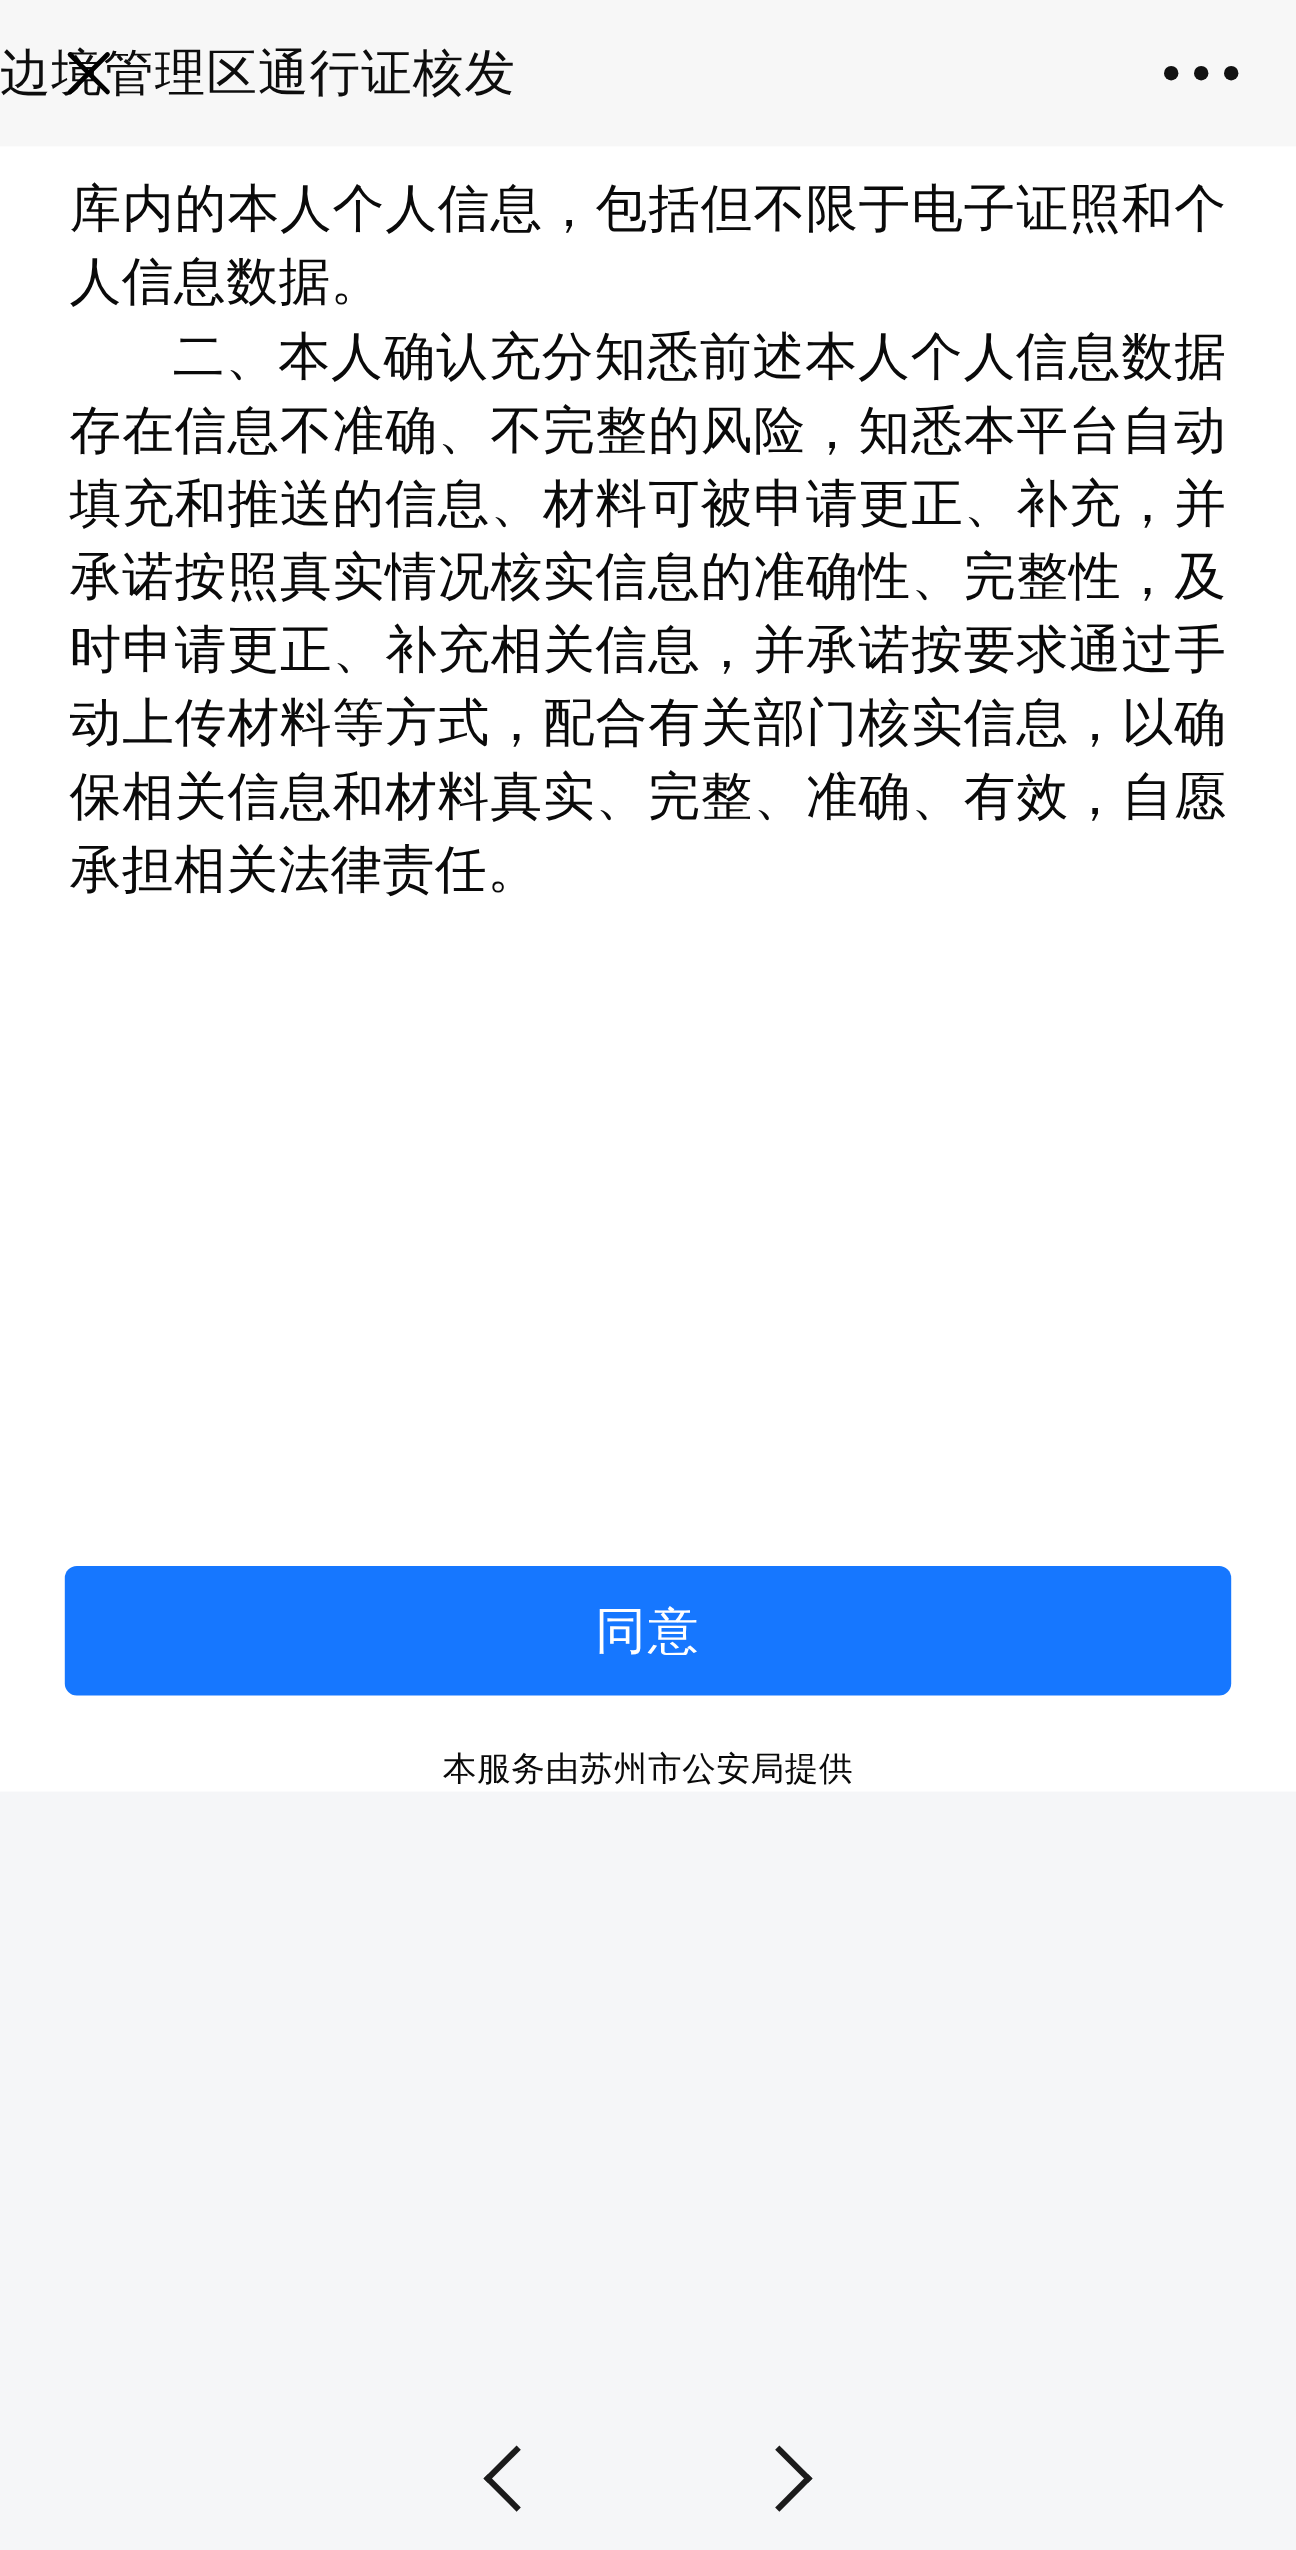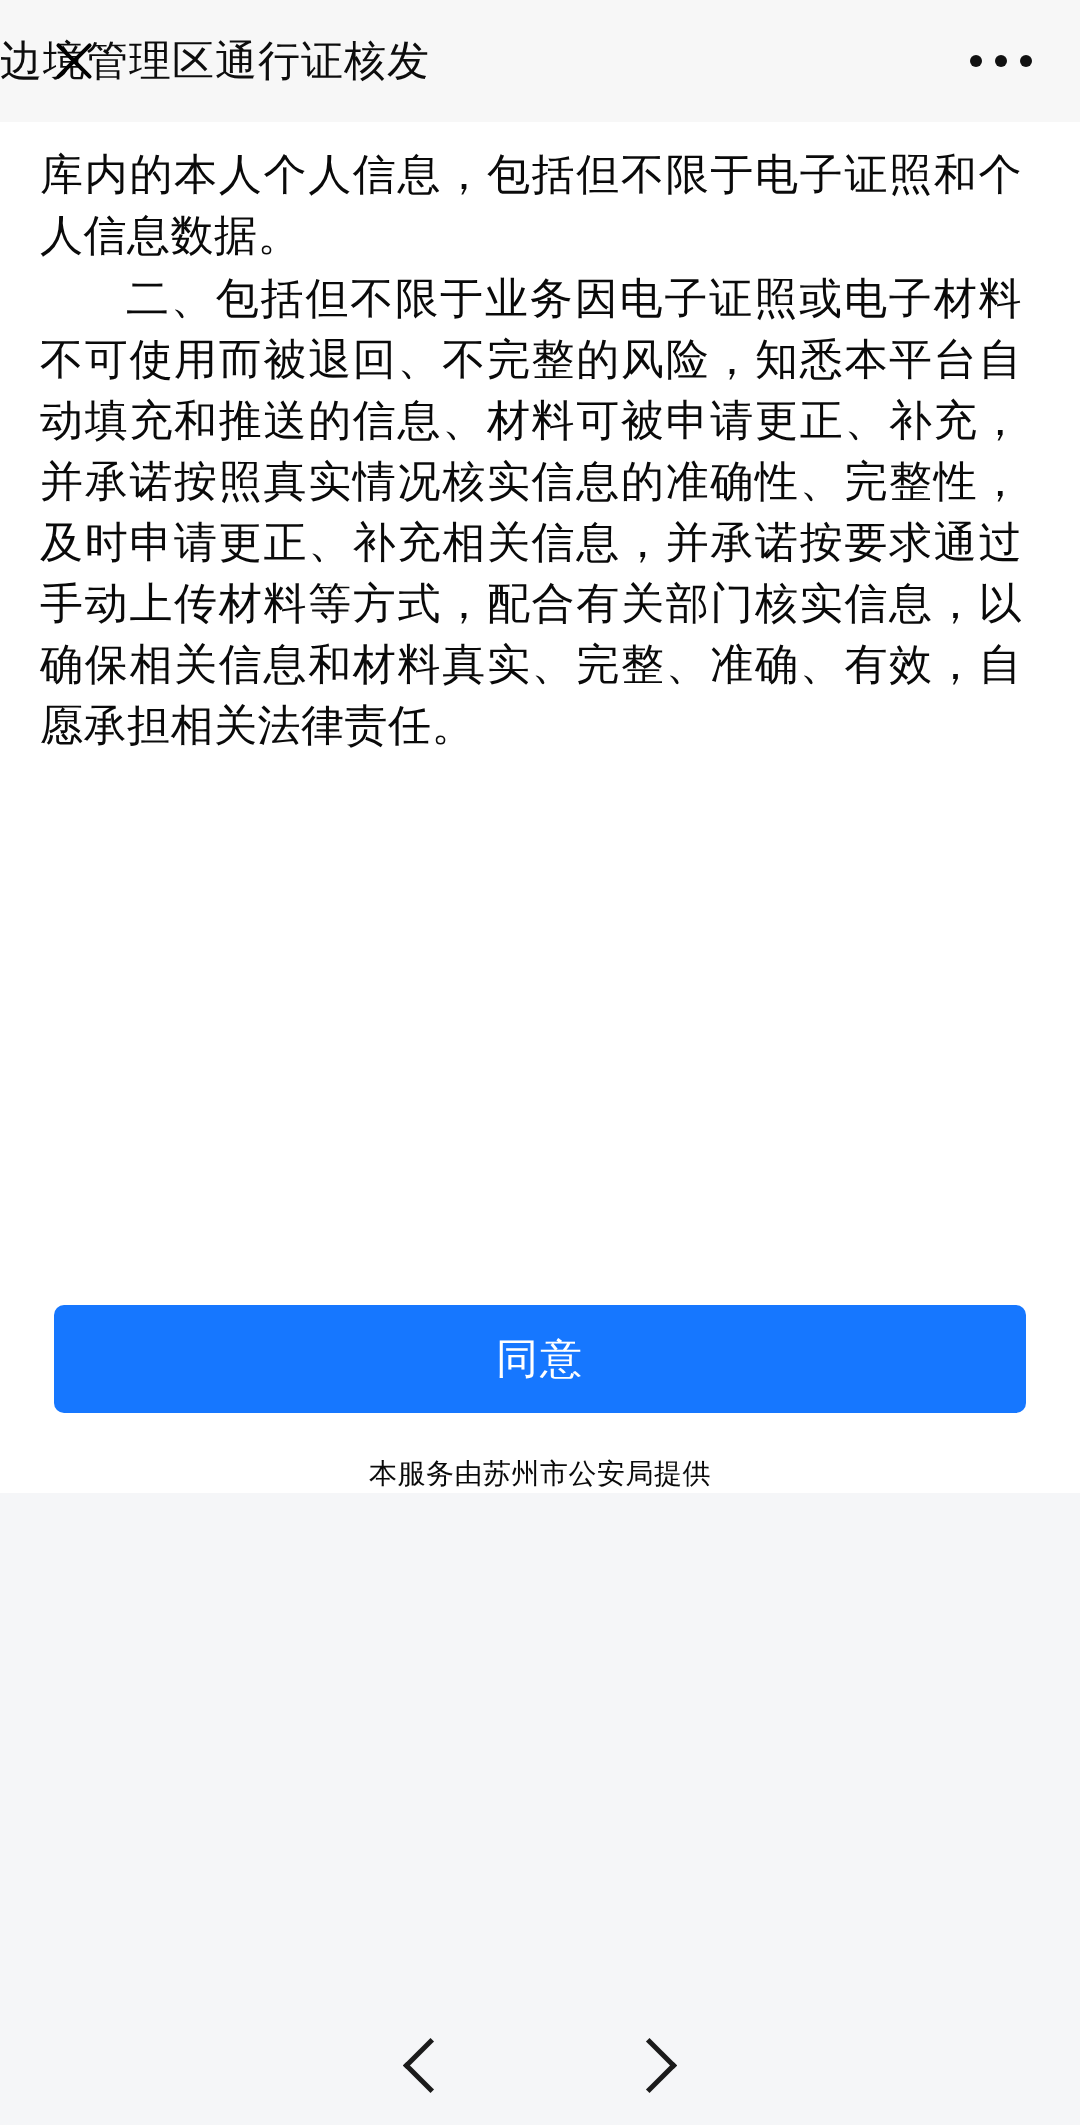"库内的本人个人信息，包括但不限于电子证照和个人信息数据。" .content { padding: 22px 58px 0 40px -> 22px 58px 0 58px }
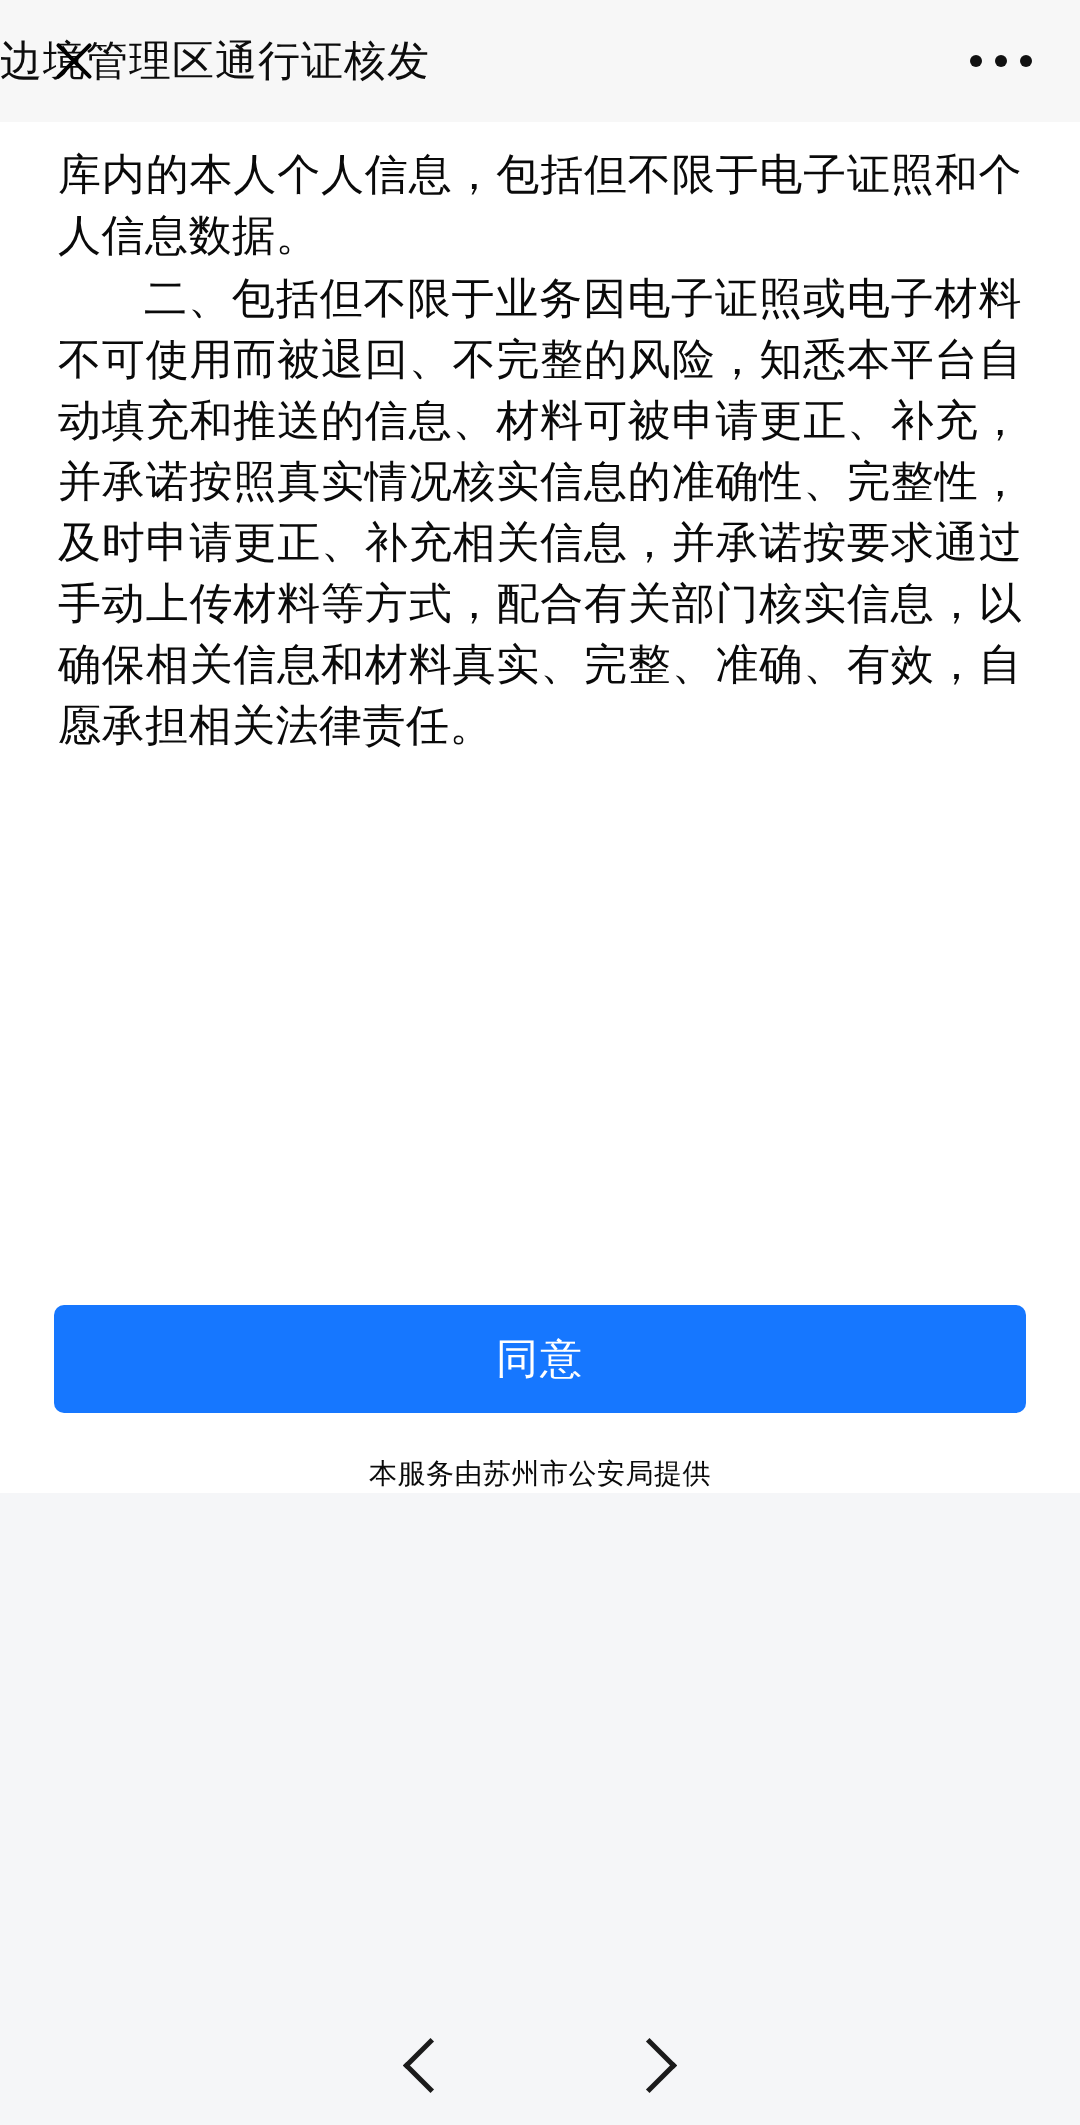"二、包括但不限于业务因电子证照或电子材料不可使用而被退回、不完整的风险，知悉本平" p.para { text: 包括但不限于业务因电子证照或电子材料不可使用而被退回 -> 本人确认充分知悉前述本人个人信息数据存在信息不准确 }
